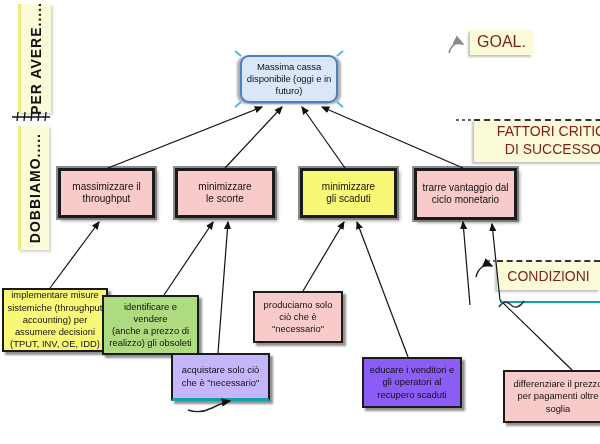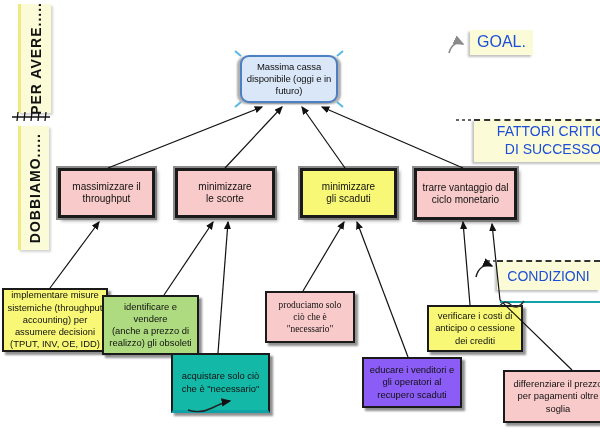"GOAL." .plabel { color: #1d4ed8 -> #7f1d1d }
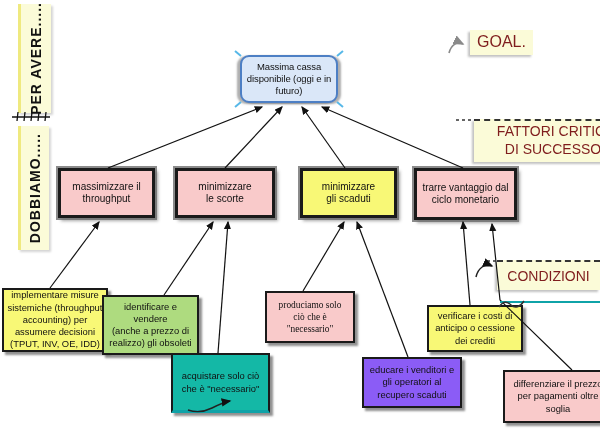"produciamo solo" div.box { font-family: Liberation Serif, serif -> none; left: 265px -> 253px }
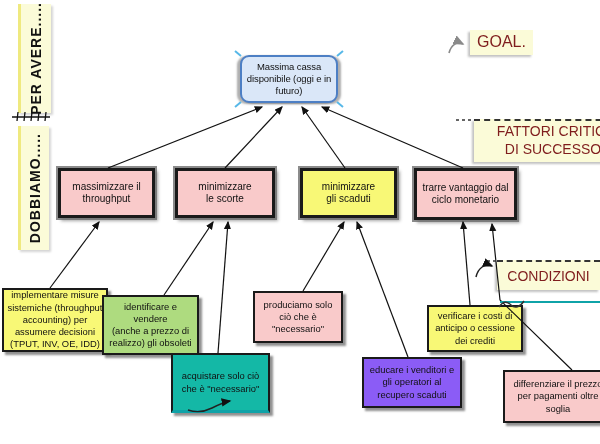"verificare i costi di" div.box { html: <div> <span>verificare i costi di anticipo o cessione dei crediti</span> </div> -> none }
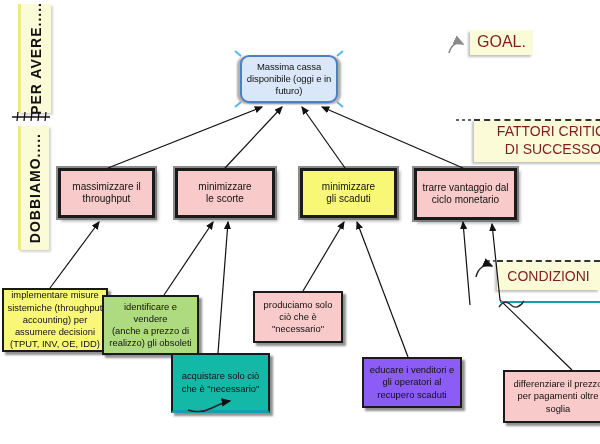"acquistare solo ciò" div.box { background-color: #14b8a6 -> #c4b5fd; height: 60px -> 48px }
